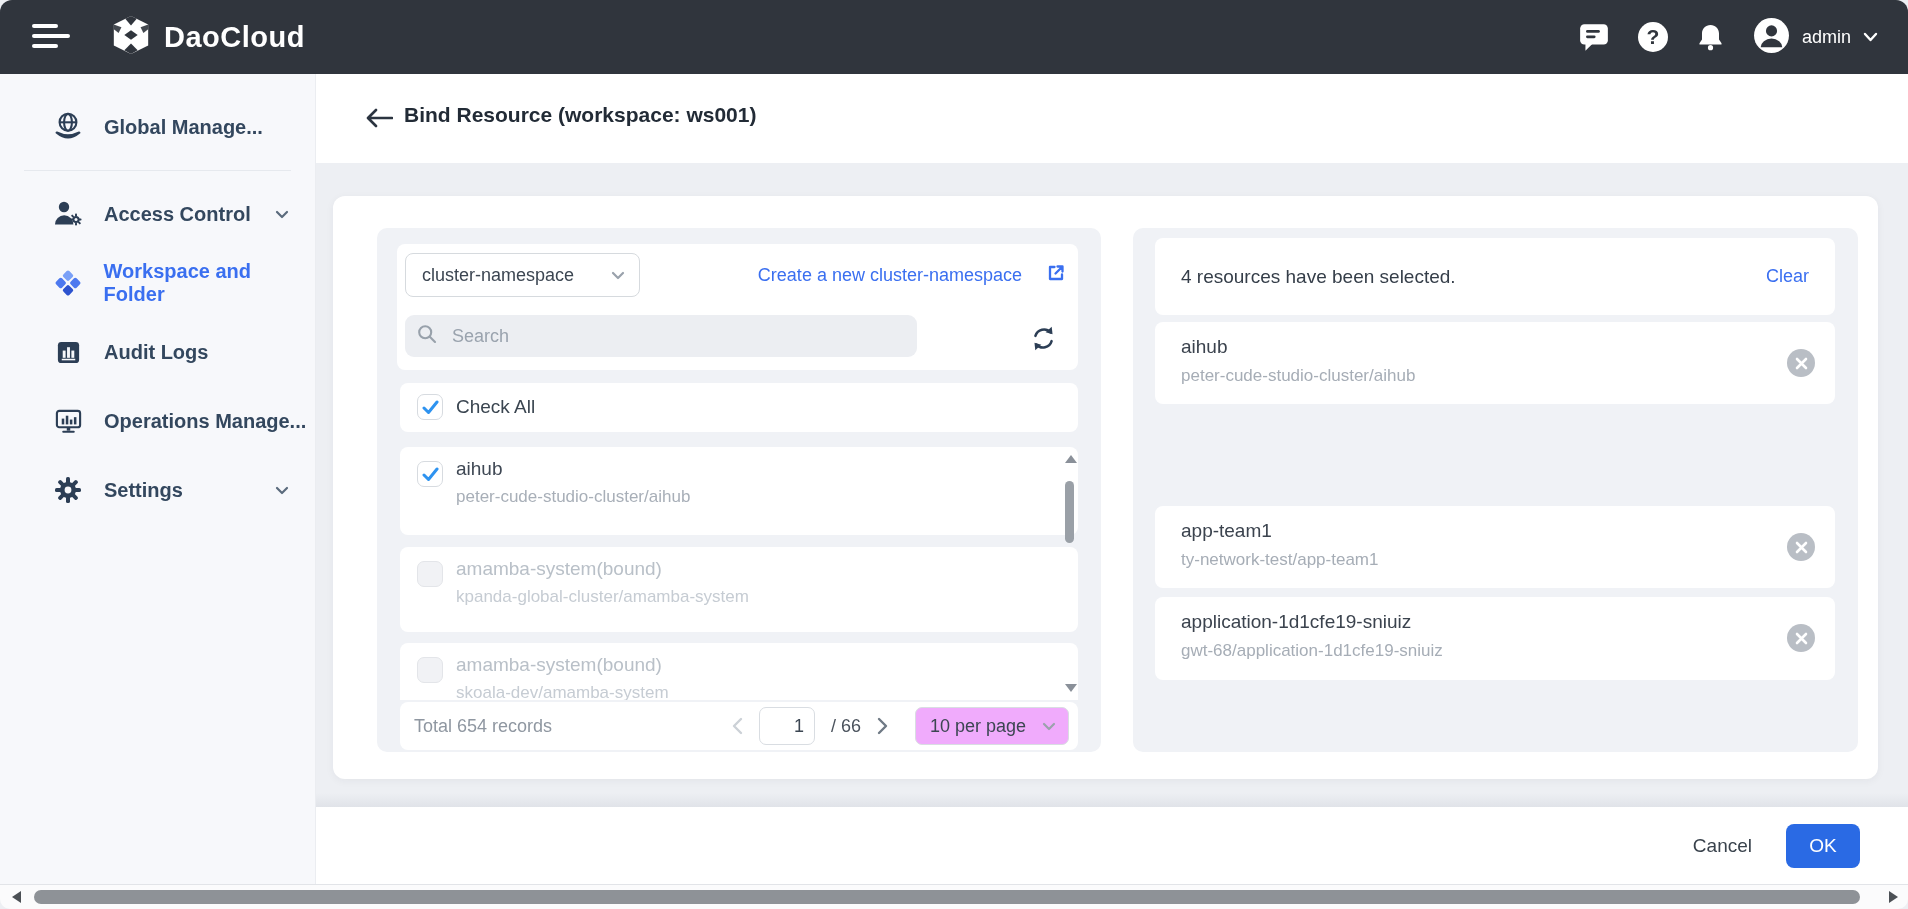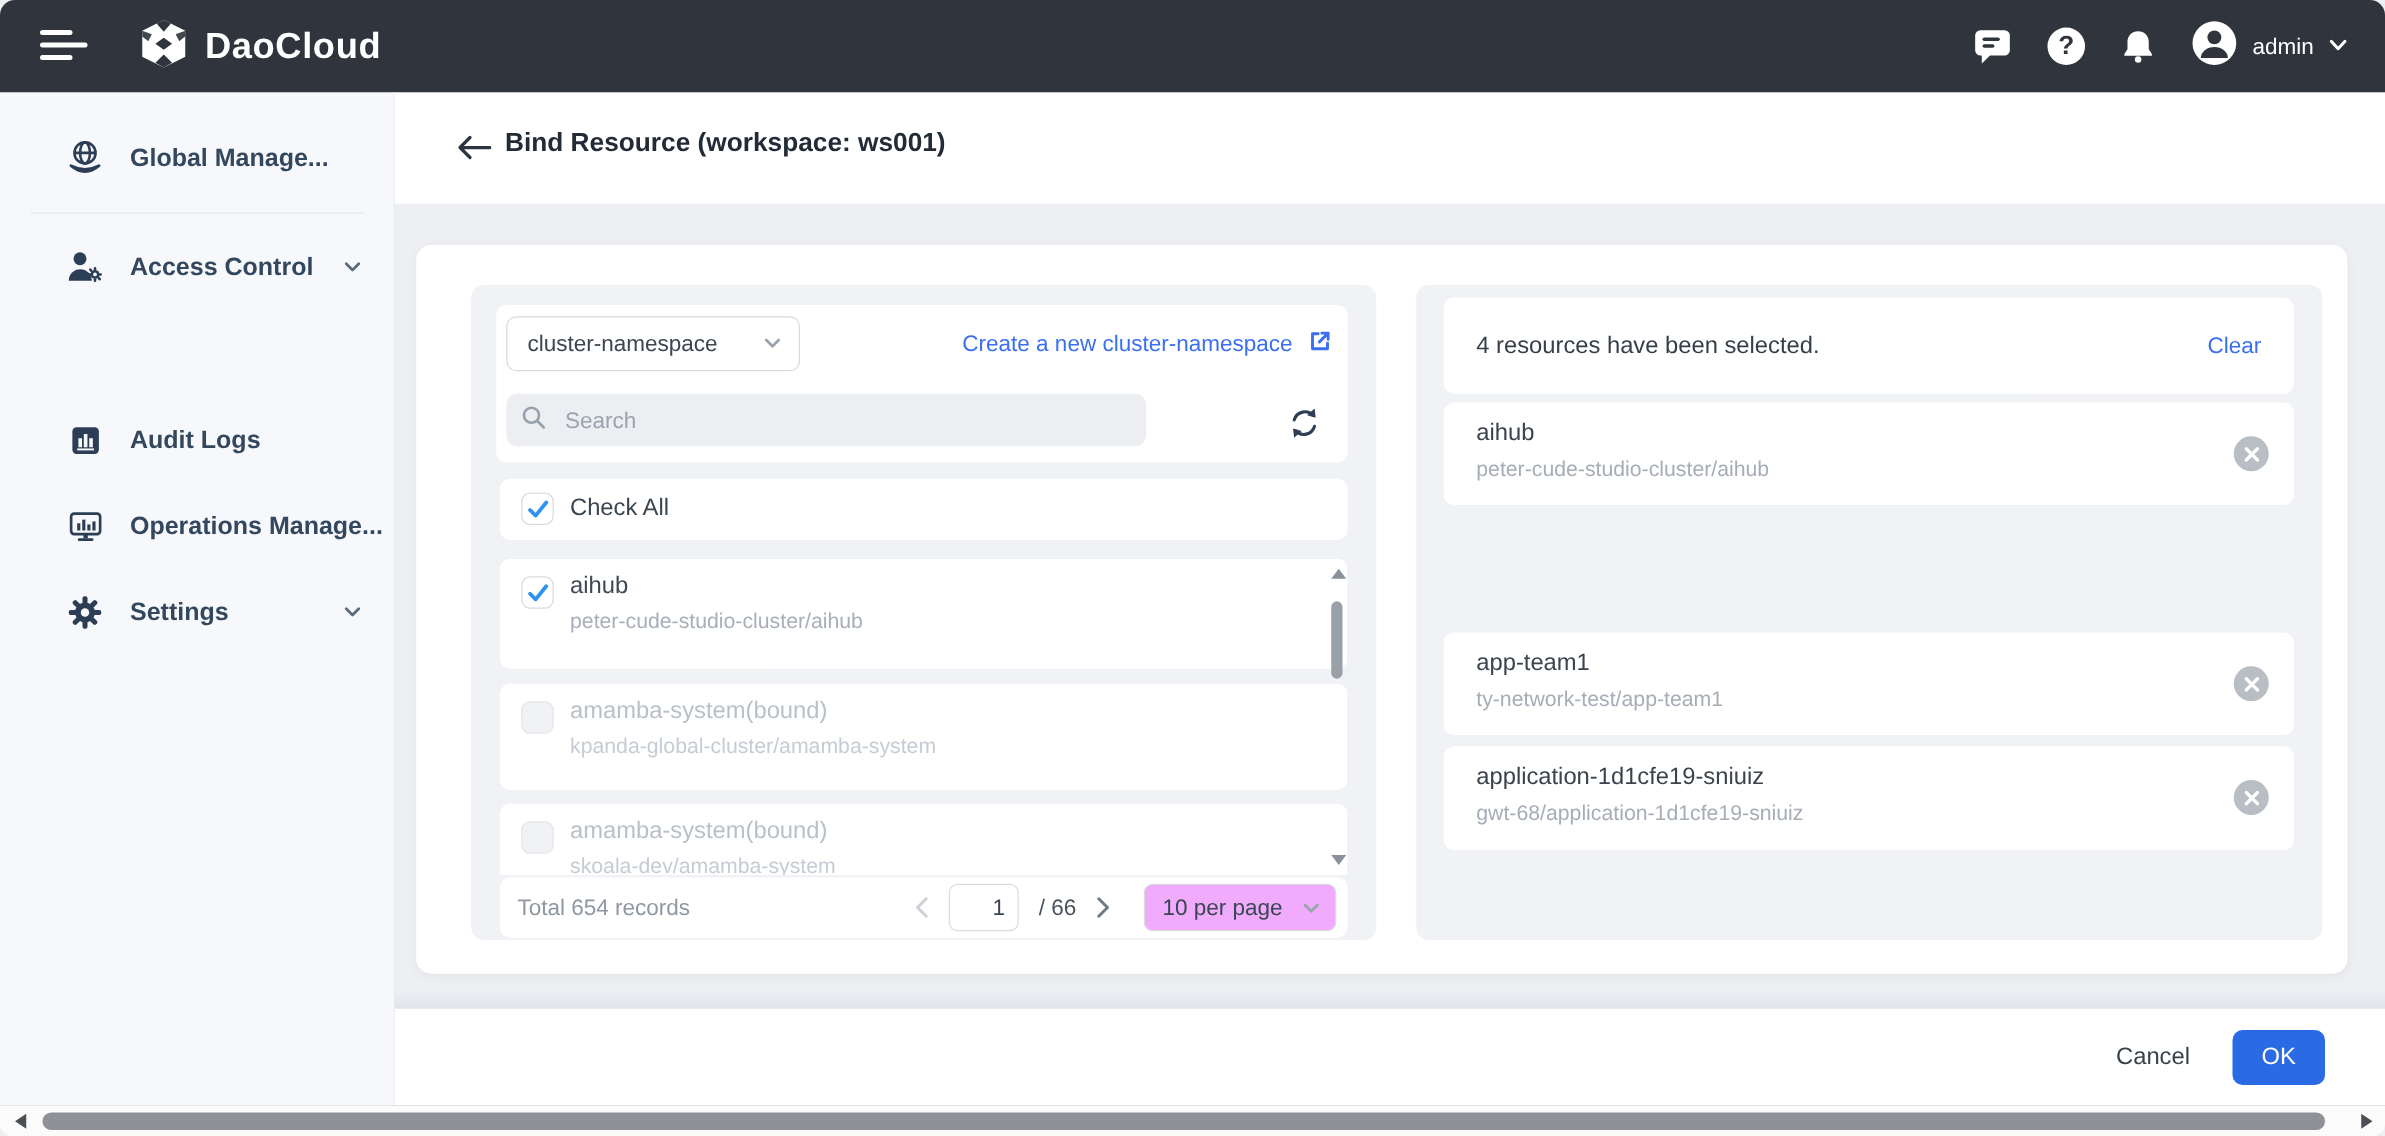"Workspace and Folder" div.side-item { html: none -> <div> <span> <svg> <g> <rect></rect> <rect></rect> <rect></rect> <rect></rect> </g> </svg> </span> <span>Workspace and Folder</span> </div> }
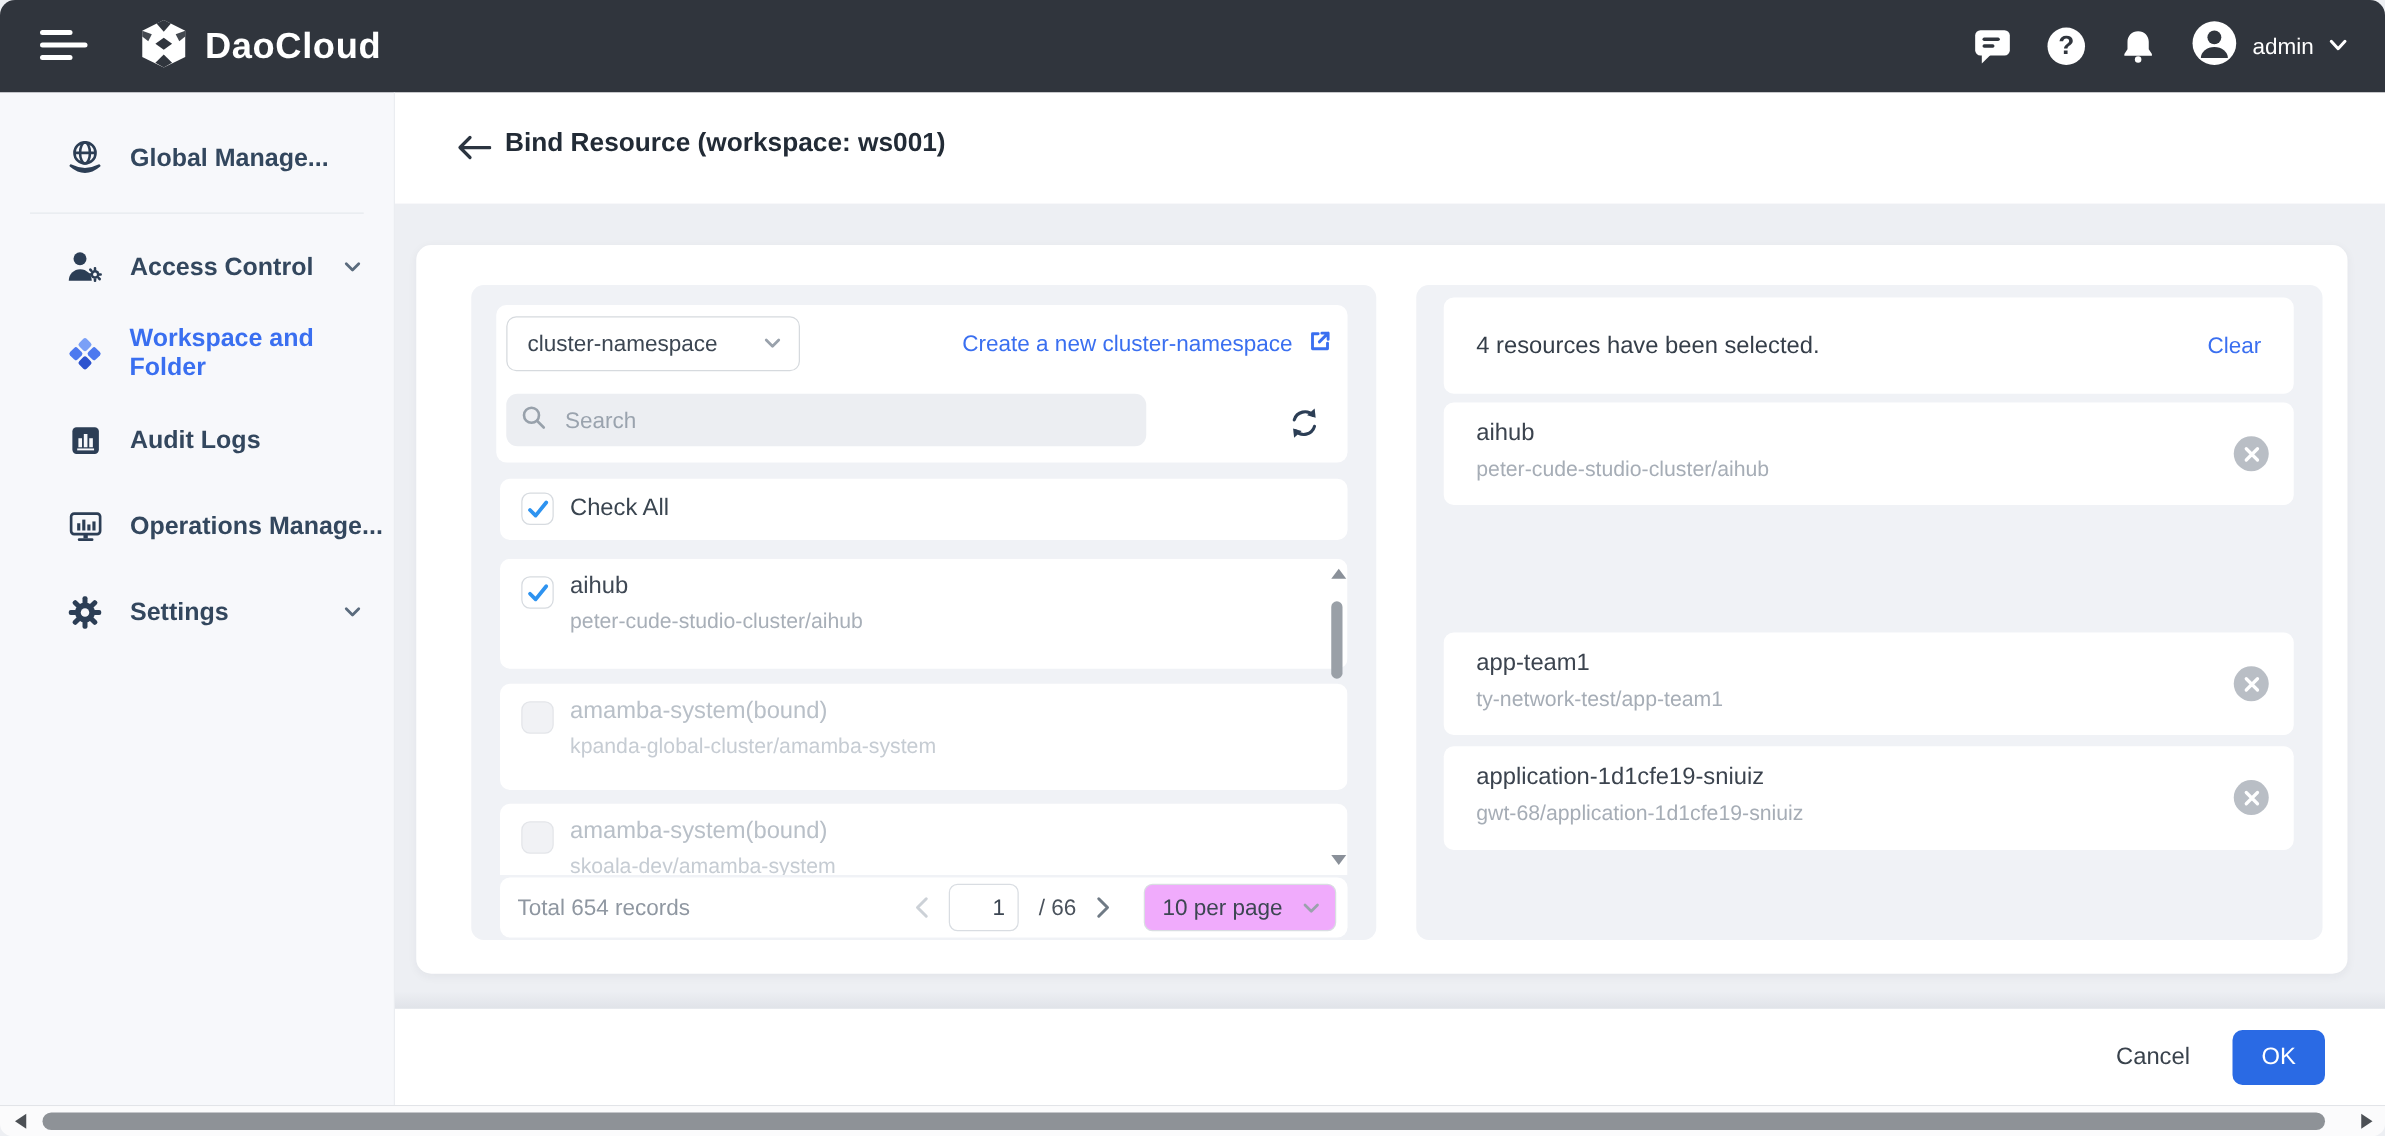"Create a new cluster-namespace" .create-link { gap: 12px -> 24px }
